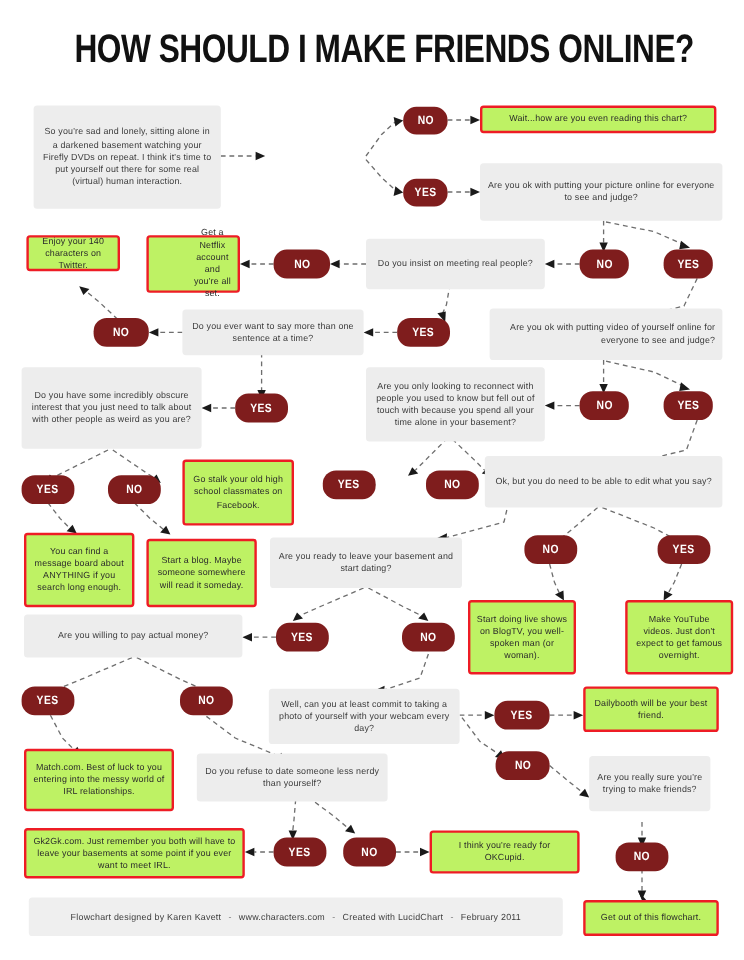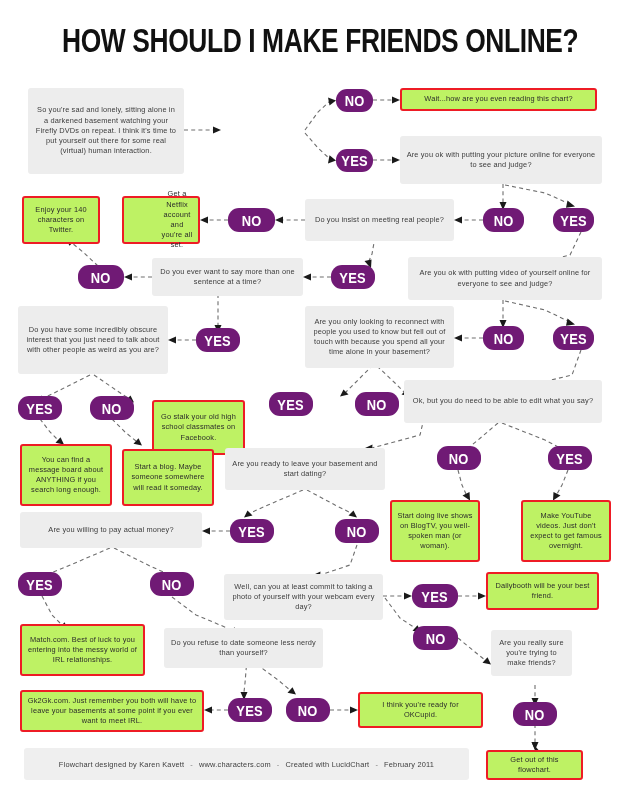"NO" .pill { background: #701a75 -> #7f1d1d; font-size: 15px -> 10px }
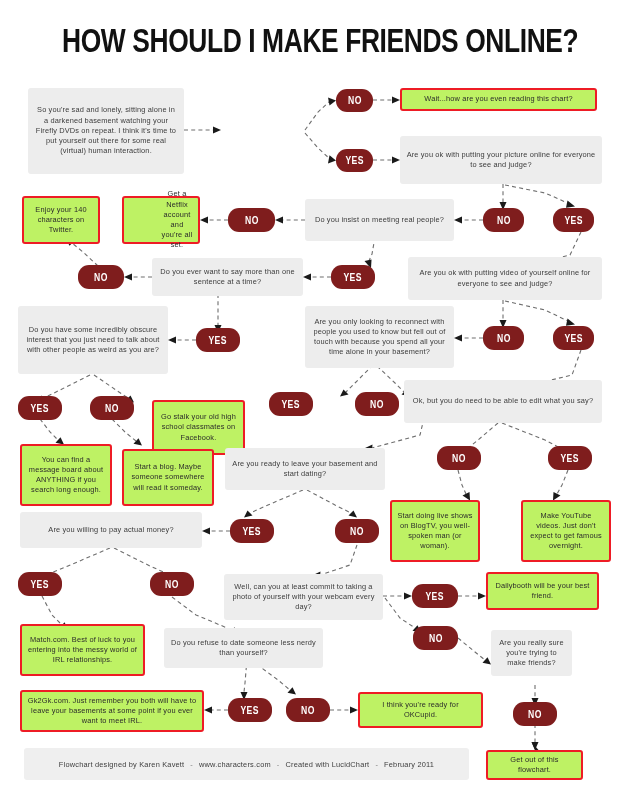"Enjoy your 140 characters on" div.node { height: 48px -> 30px }
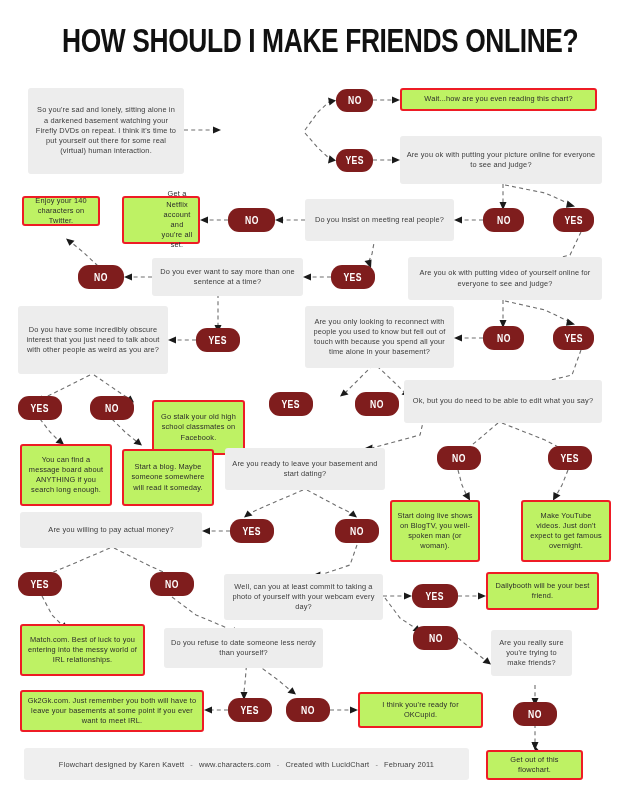"Are you ok with putting video" div.node { text-align: none -> right }
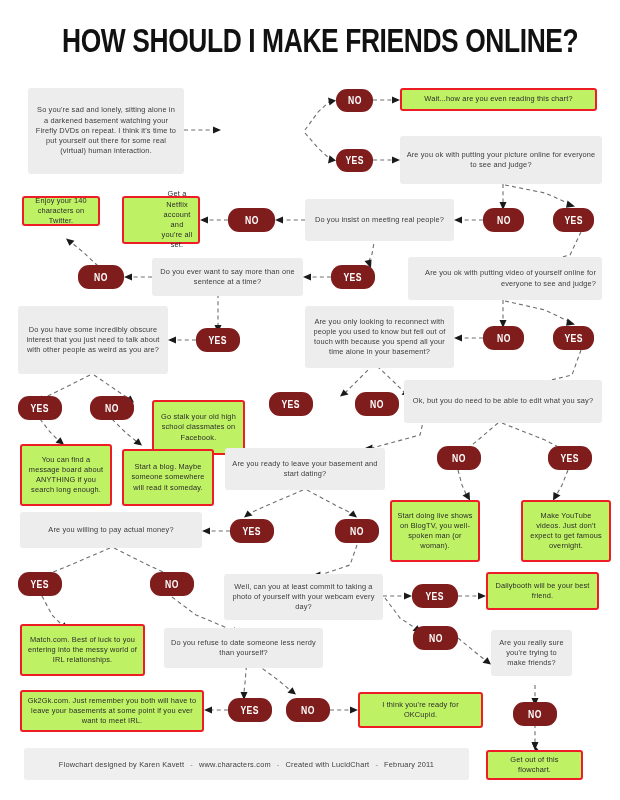"Go stalk your old high" div.node { margin-top: 17px -> none }
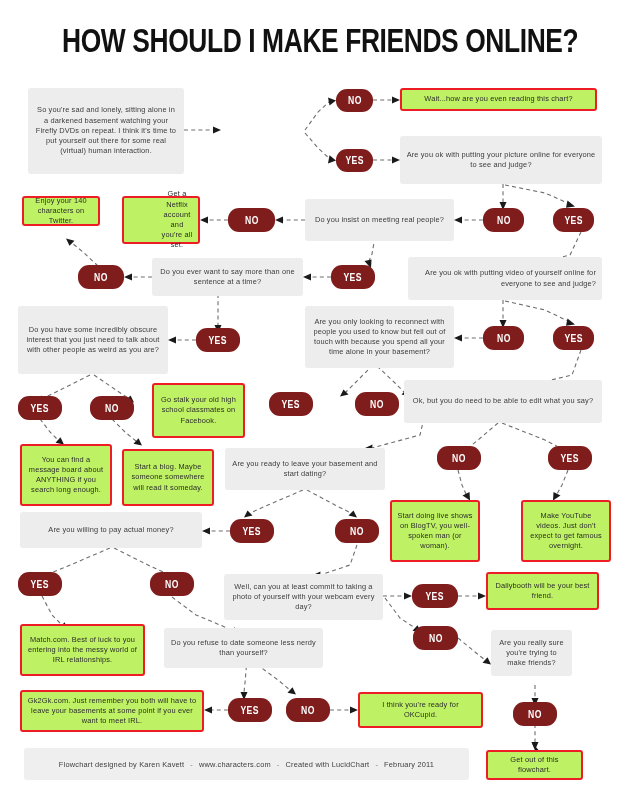"Are you really sure you're" div.node { width: 81px -> 101px }
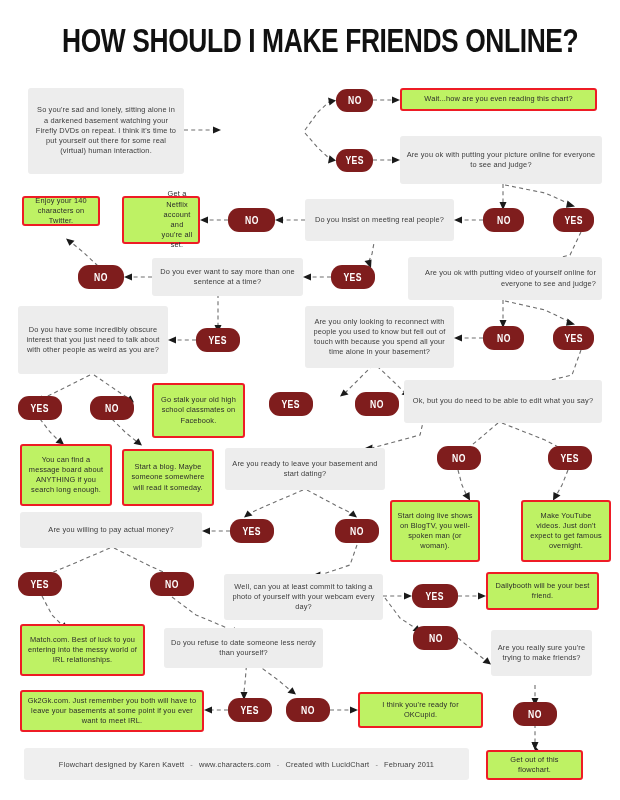"Get out of this flowchart." div.node { width: 97px -> 113px }
